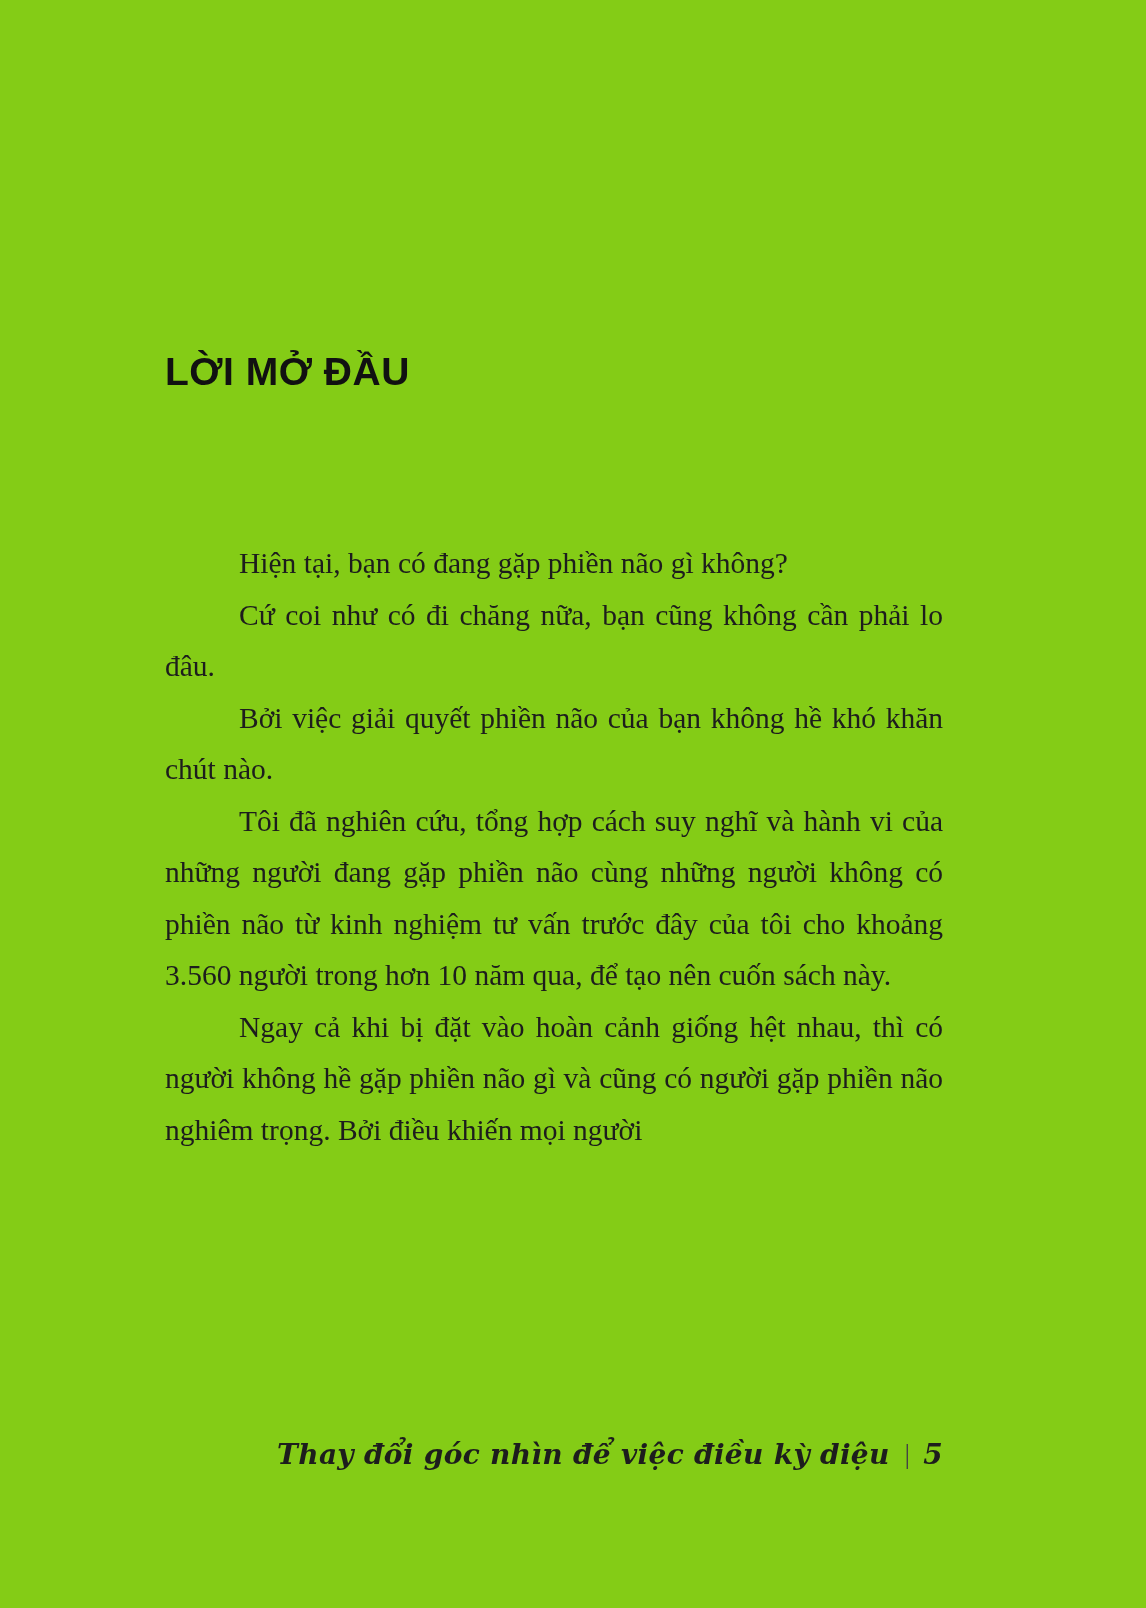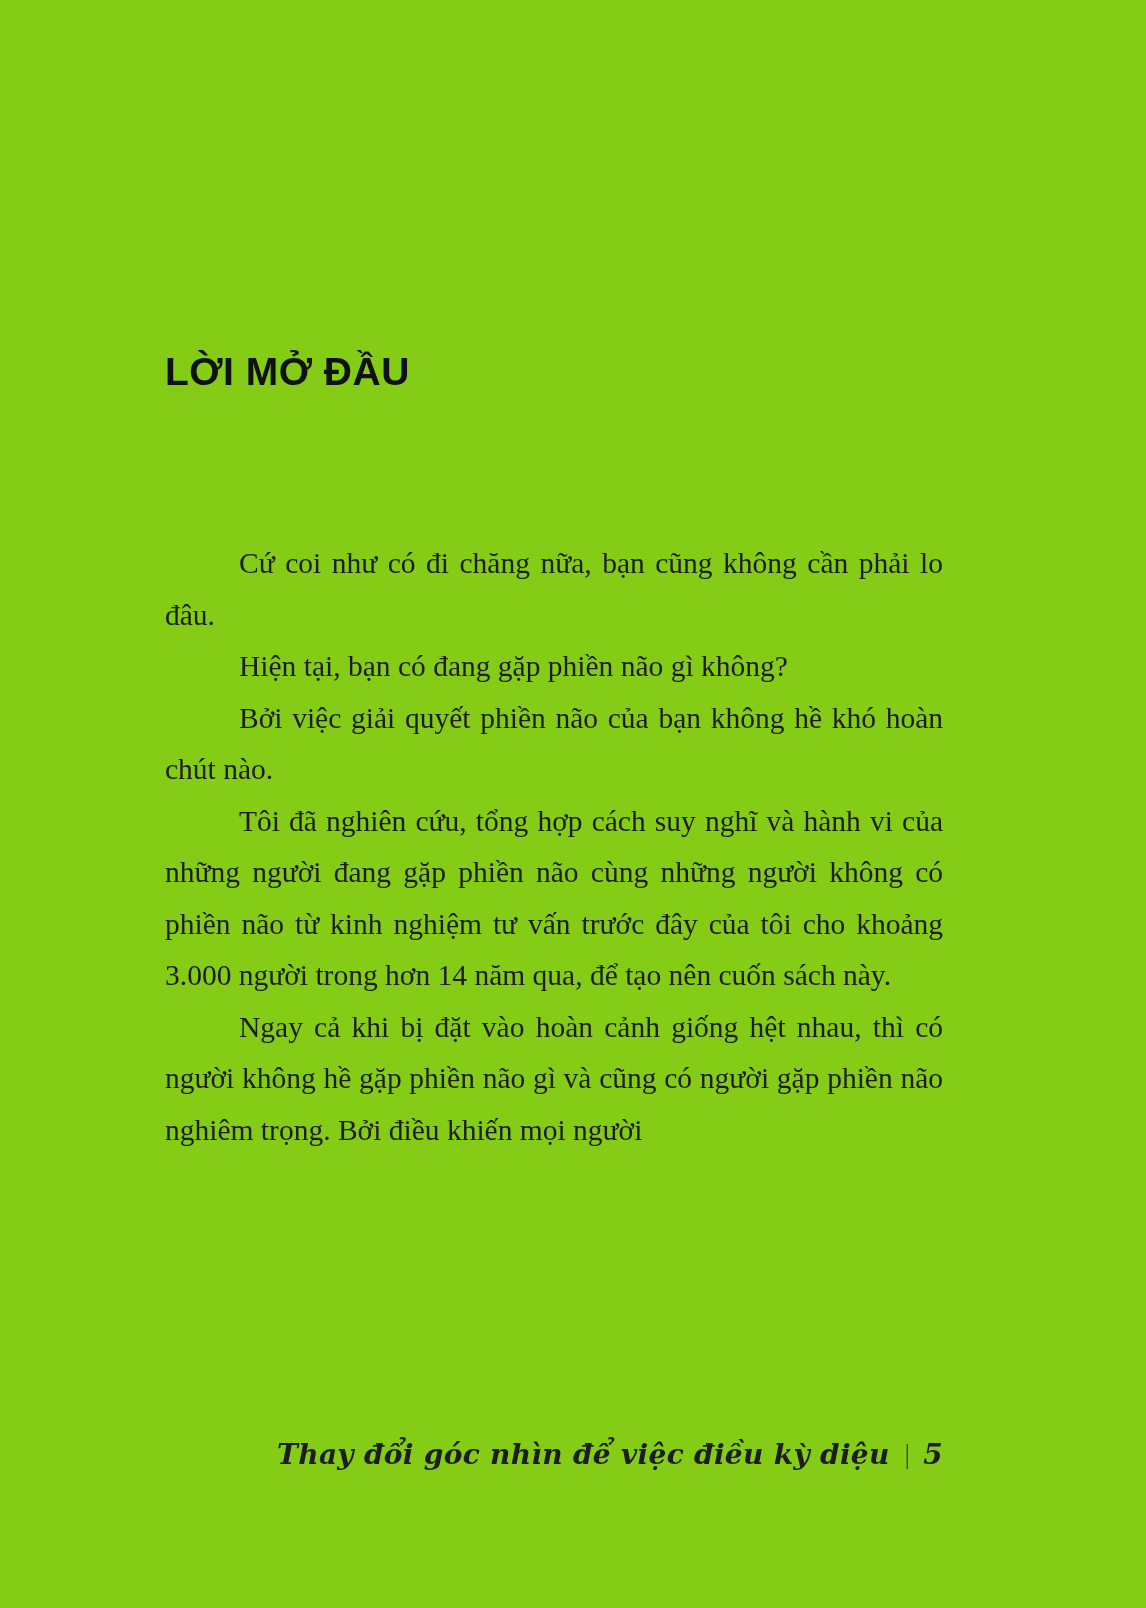"Cứ coi như có đi" p { order: before "Hiện tại, bạn có đang" -> after "Hiện tại, bạn có đang" }
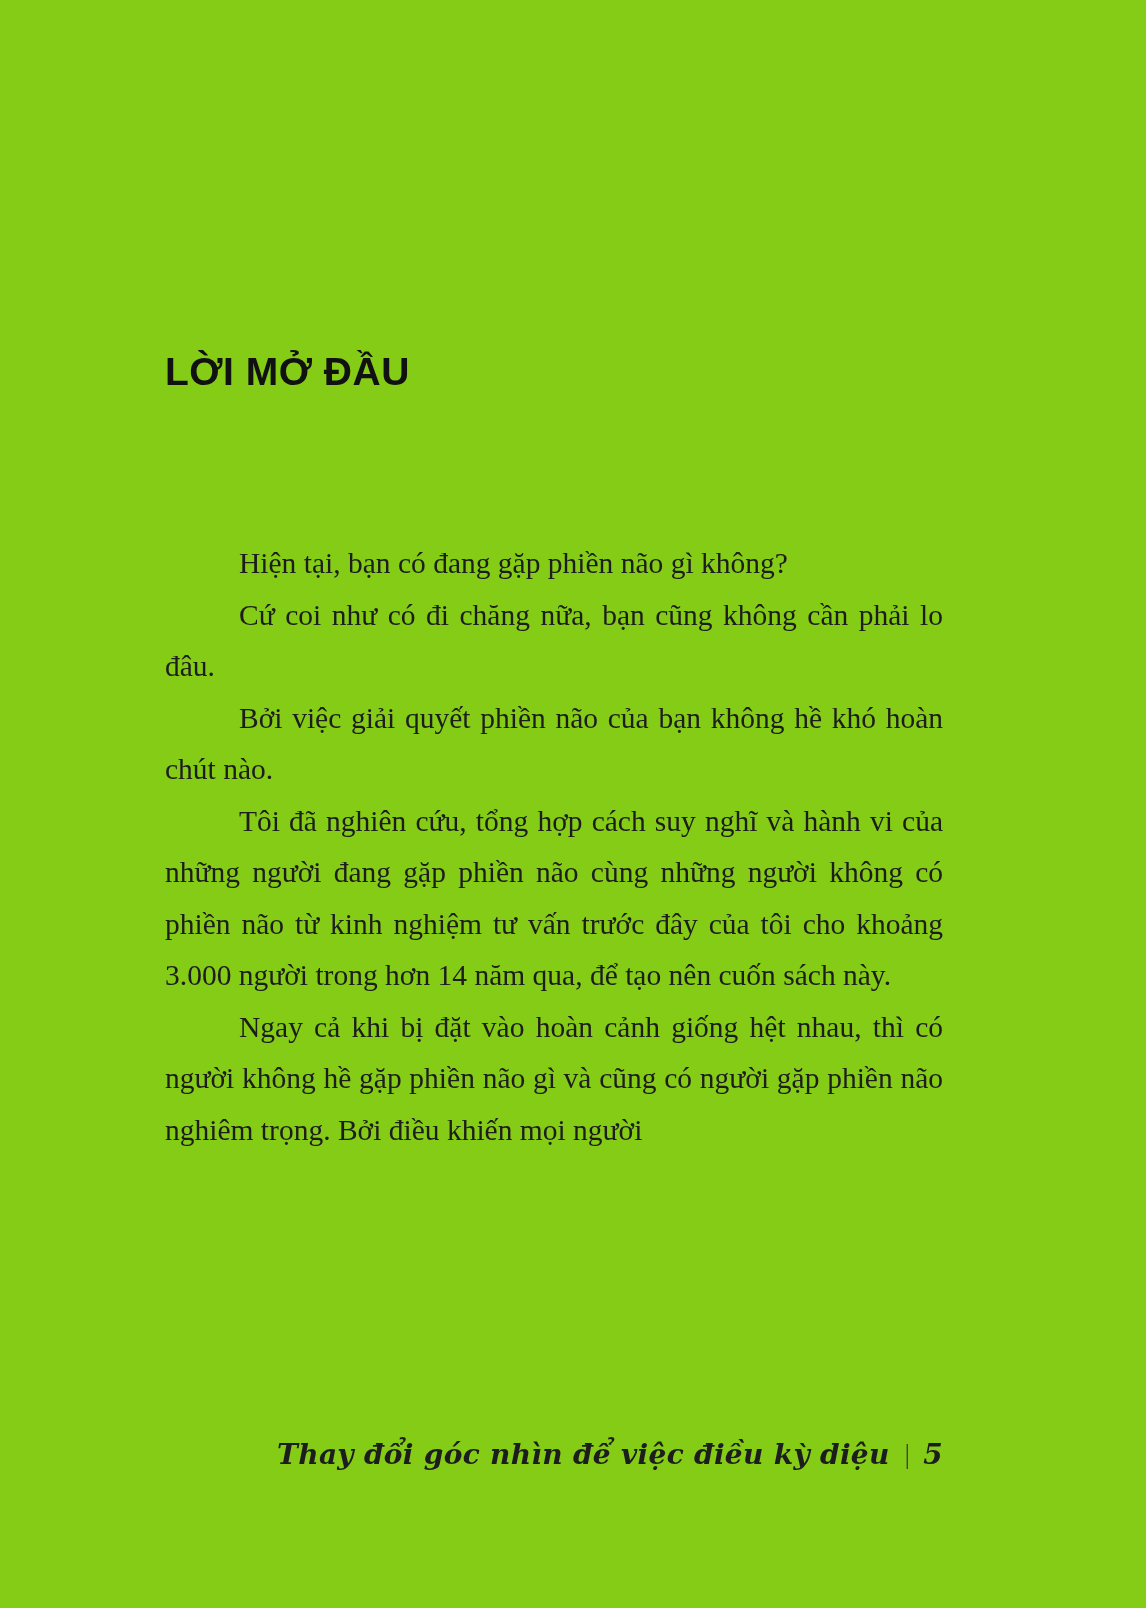"Bởi việc giải quyết phiền" p { text: hoàn -> khăn }
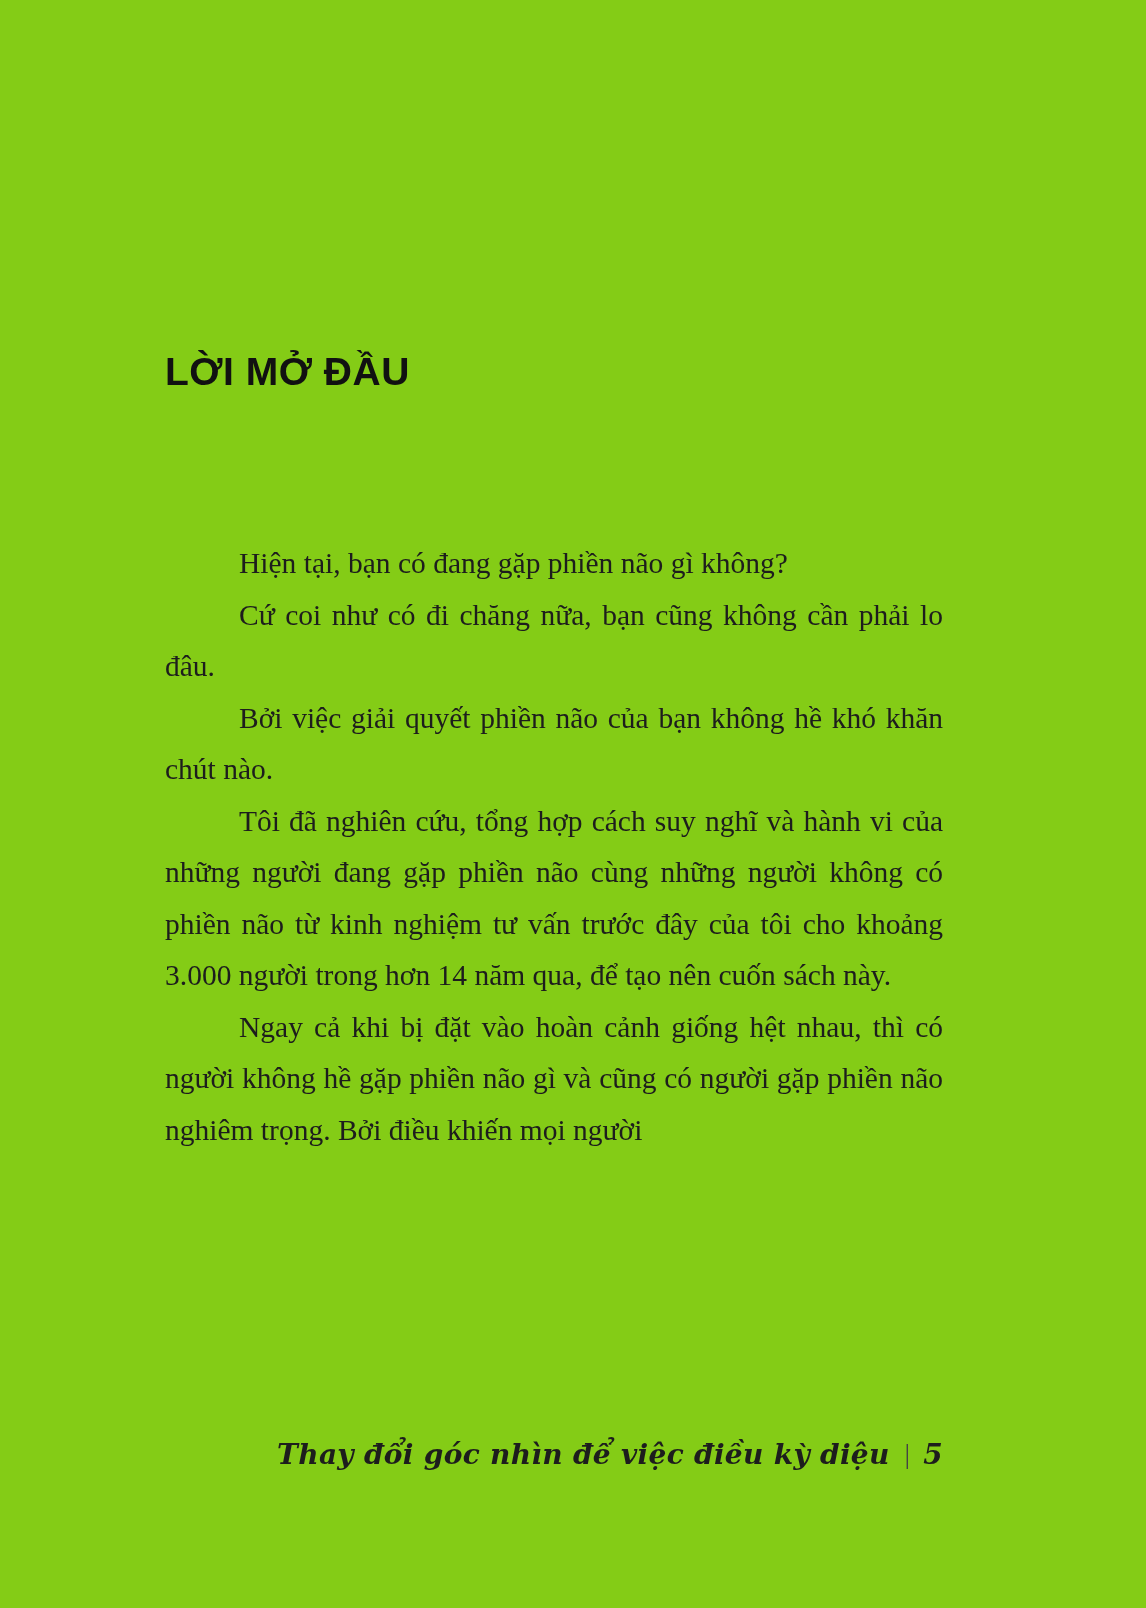"Tôi đã nghiên cứu, tổng" p { text: 3.000 người trong hơn 14 -> 3.560 người trong hơn 10 }
